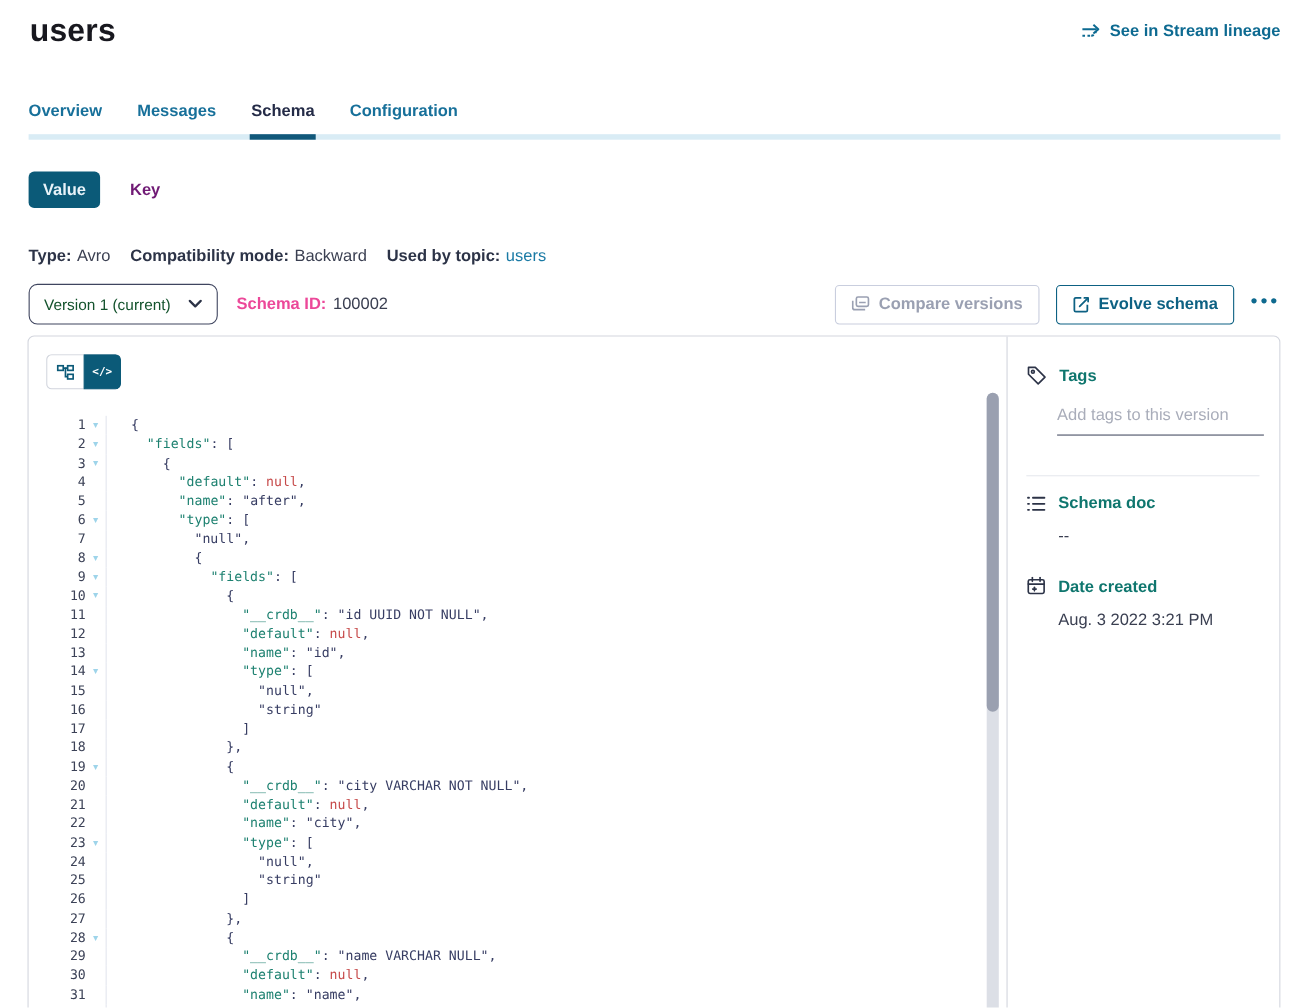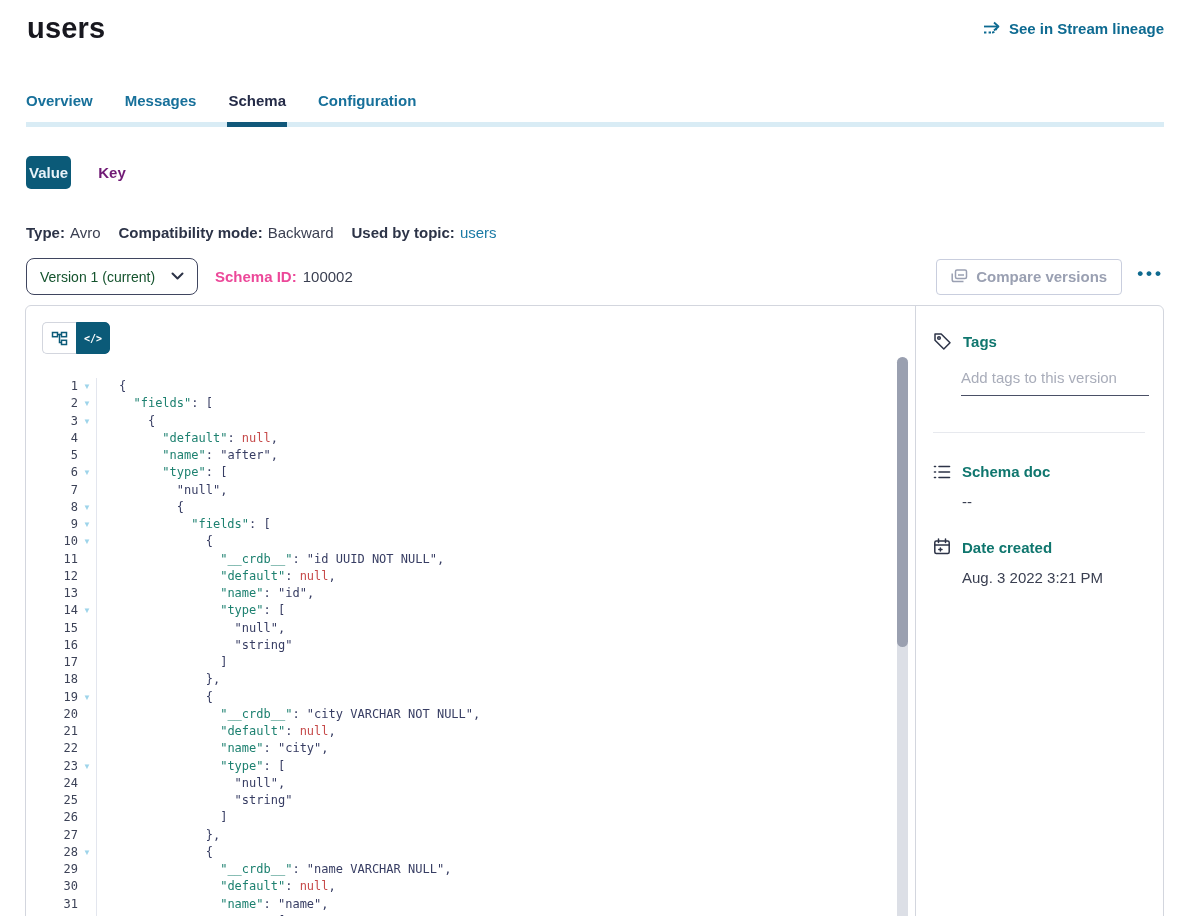"Value" .vk-value { padding: 8px 3px -> 8px 13px }
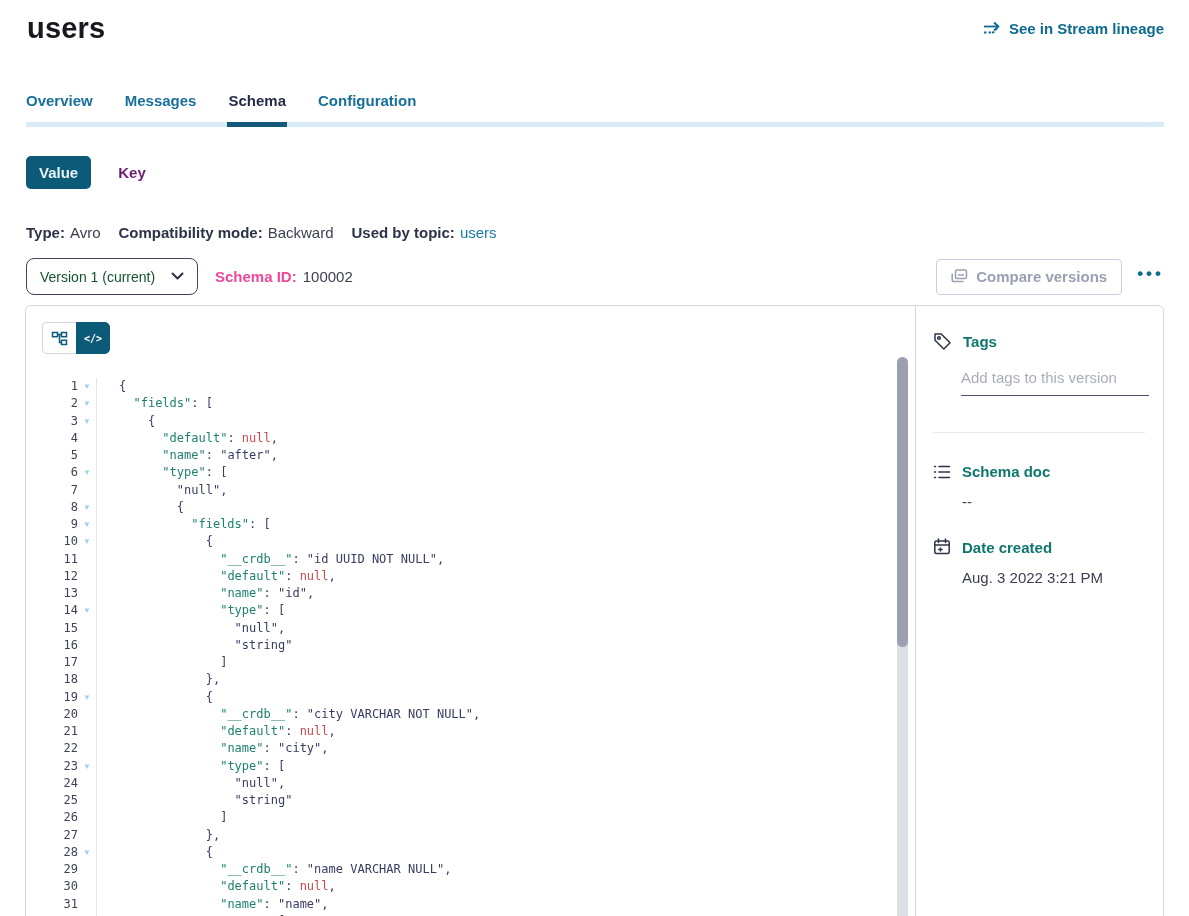"Evolve schema" button.btn { html: none -> <button> <span> <svg> <path></path> <path></path> <path></path> </svg> </span> <span>Evolve schema</span> </button> }
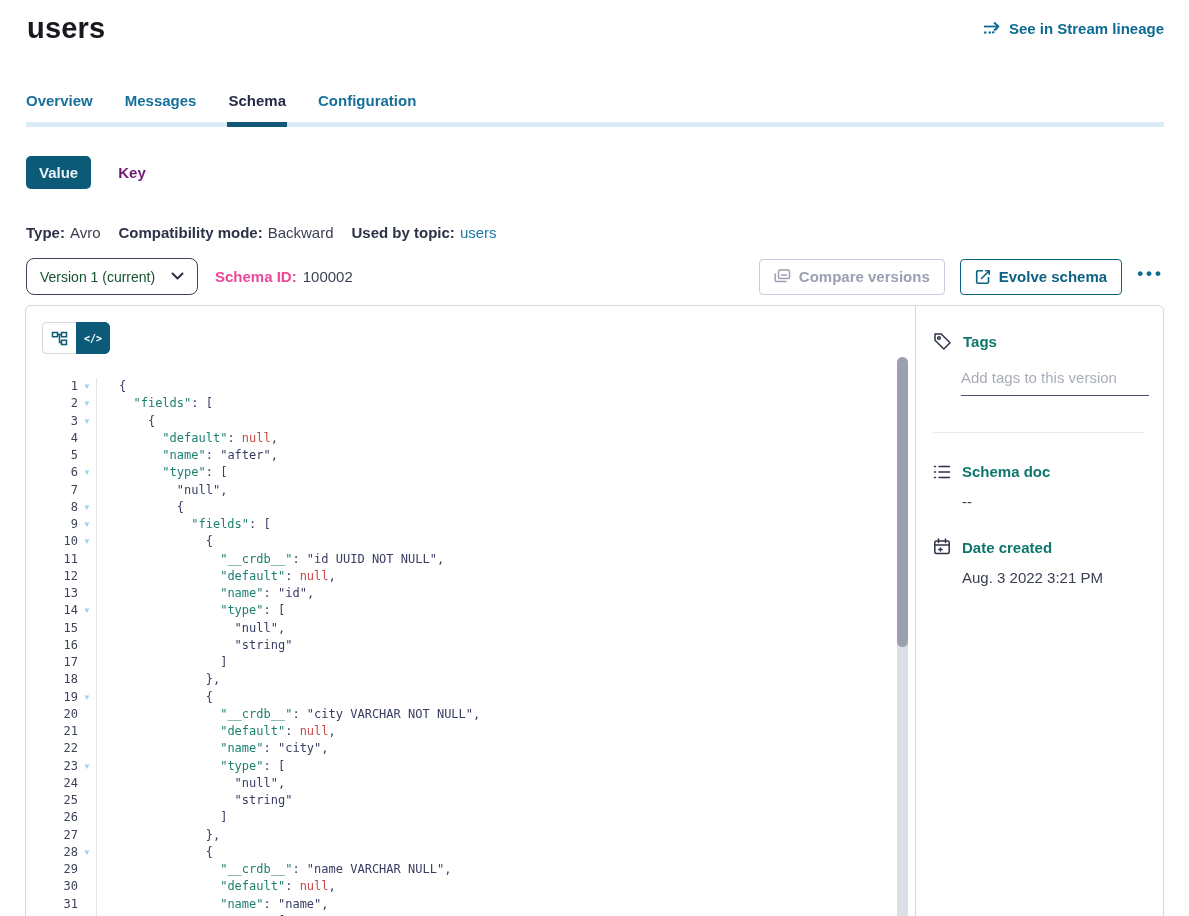"Schema doc" .side-block { margin-top: 30px -> 16px }
